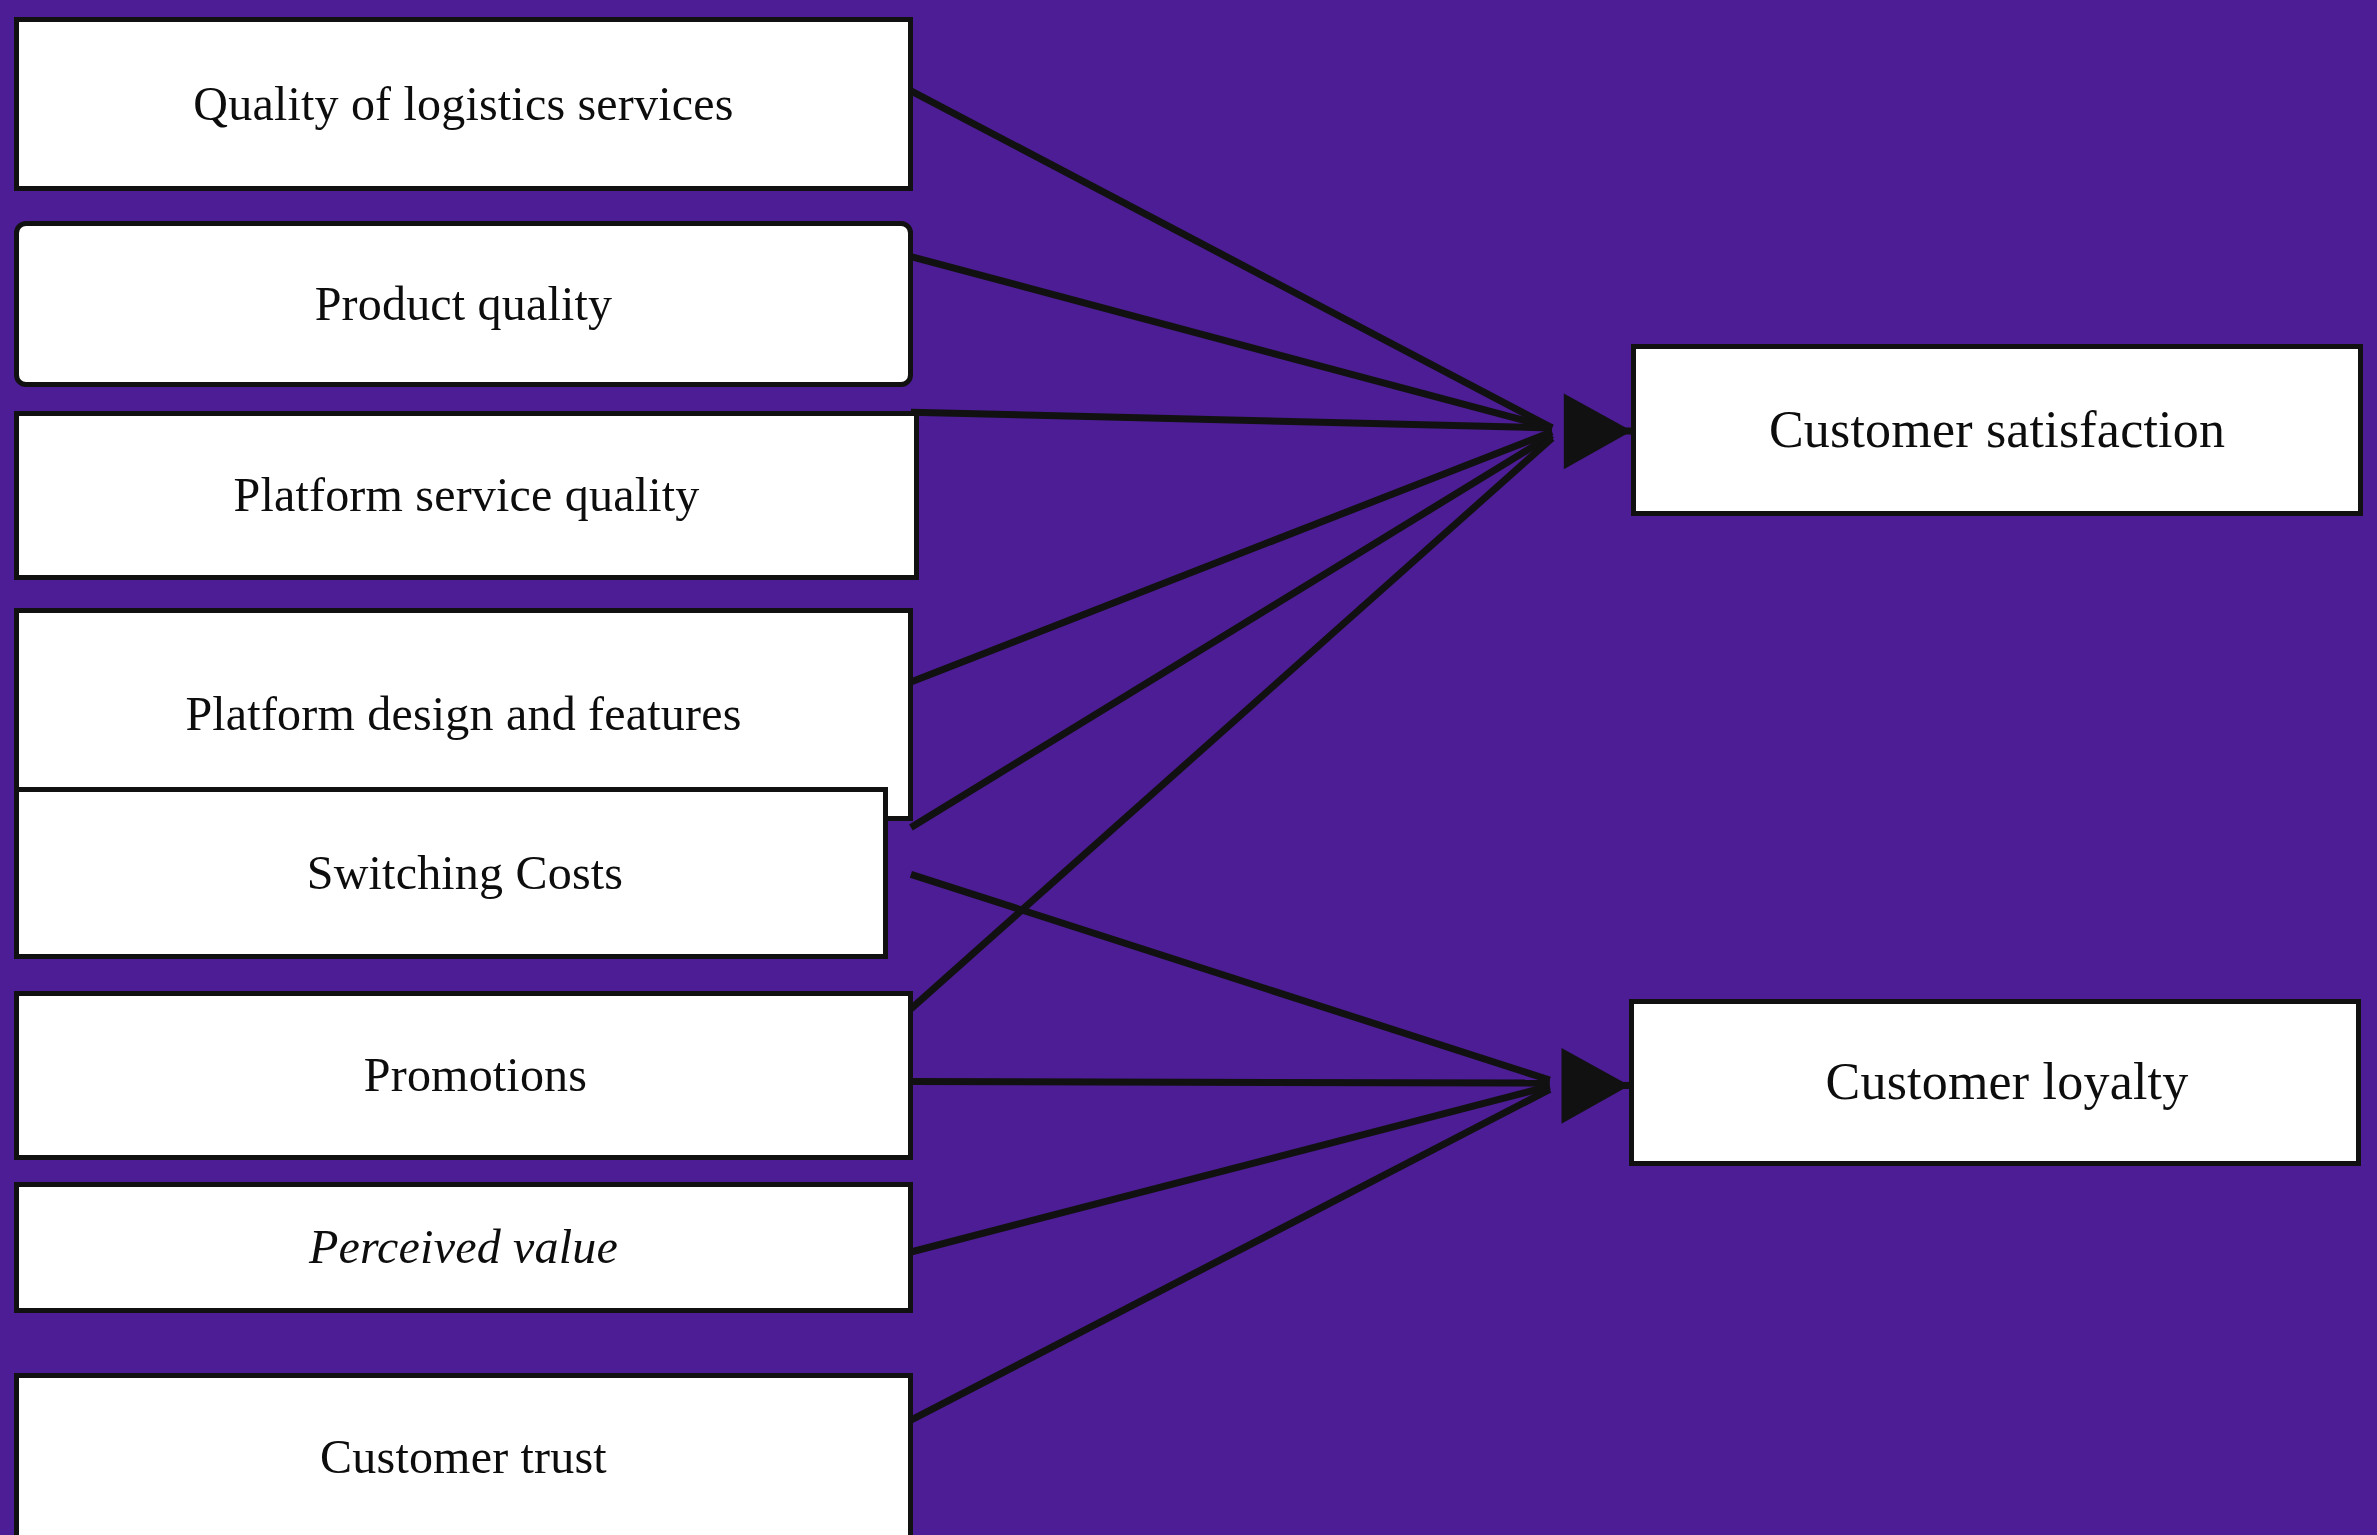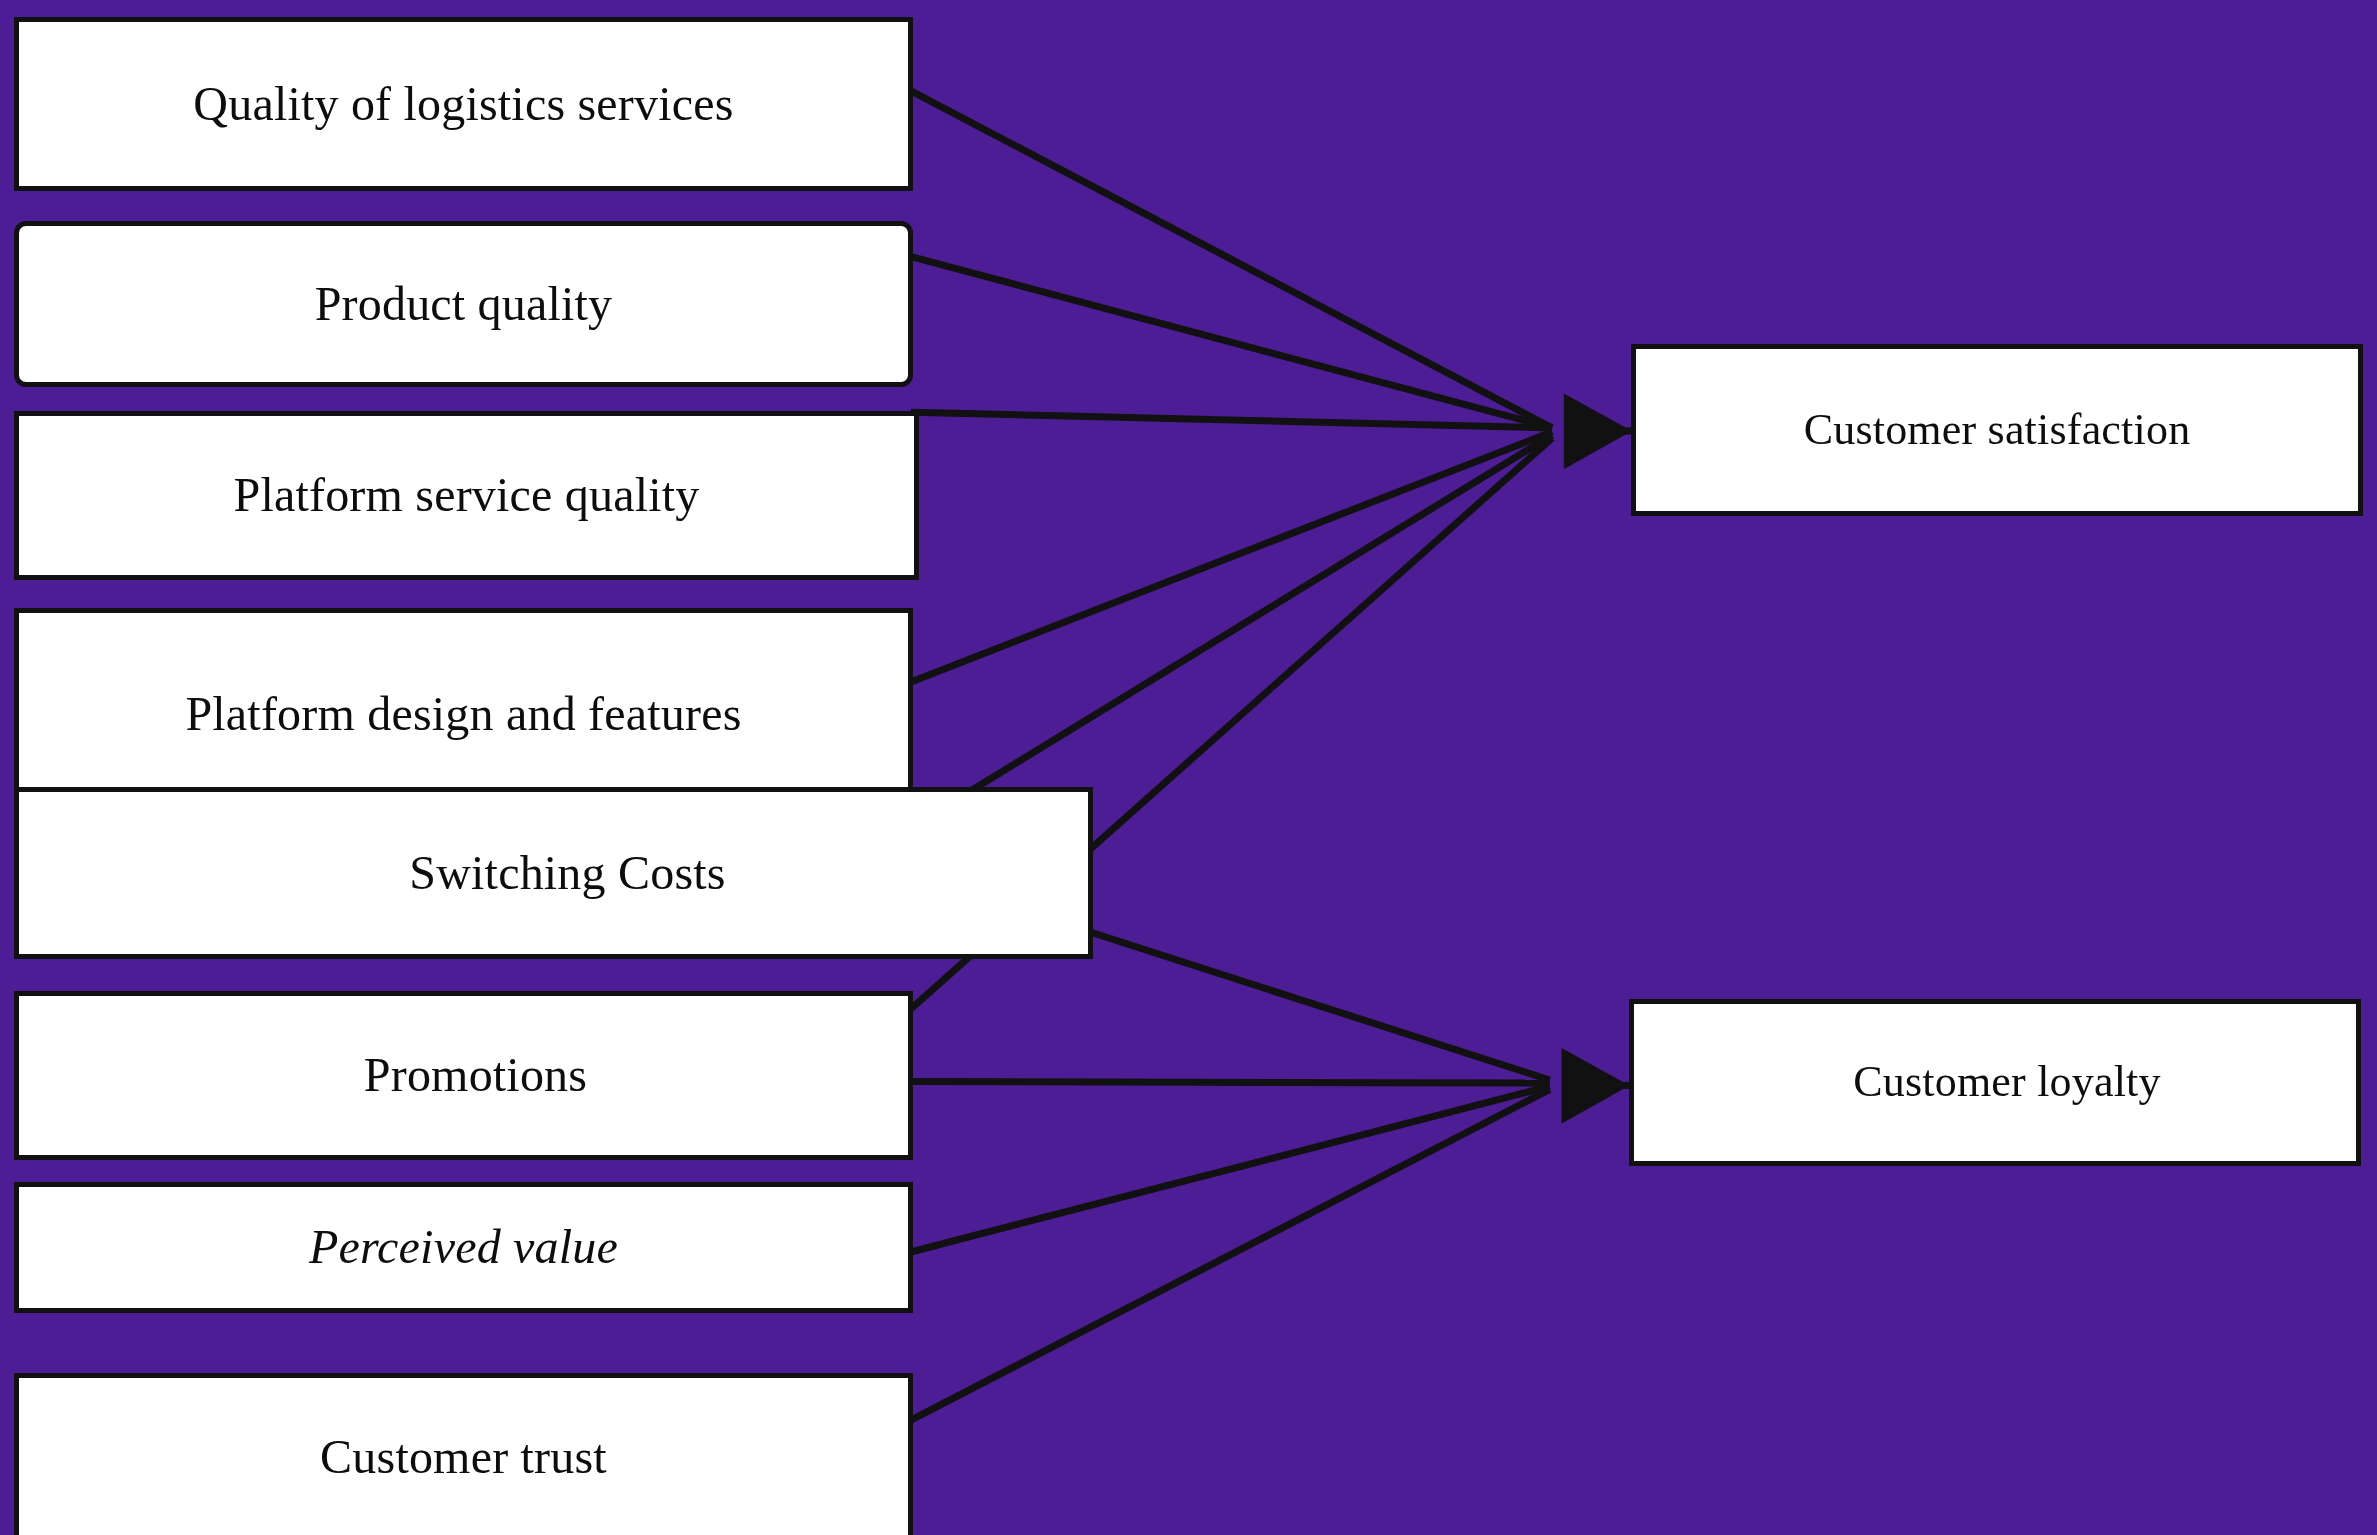"Customer satisfaction" .node.outcome .label { font-size: 44px -> 52px }
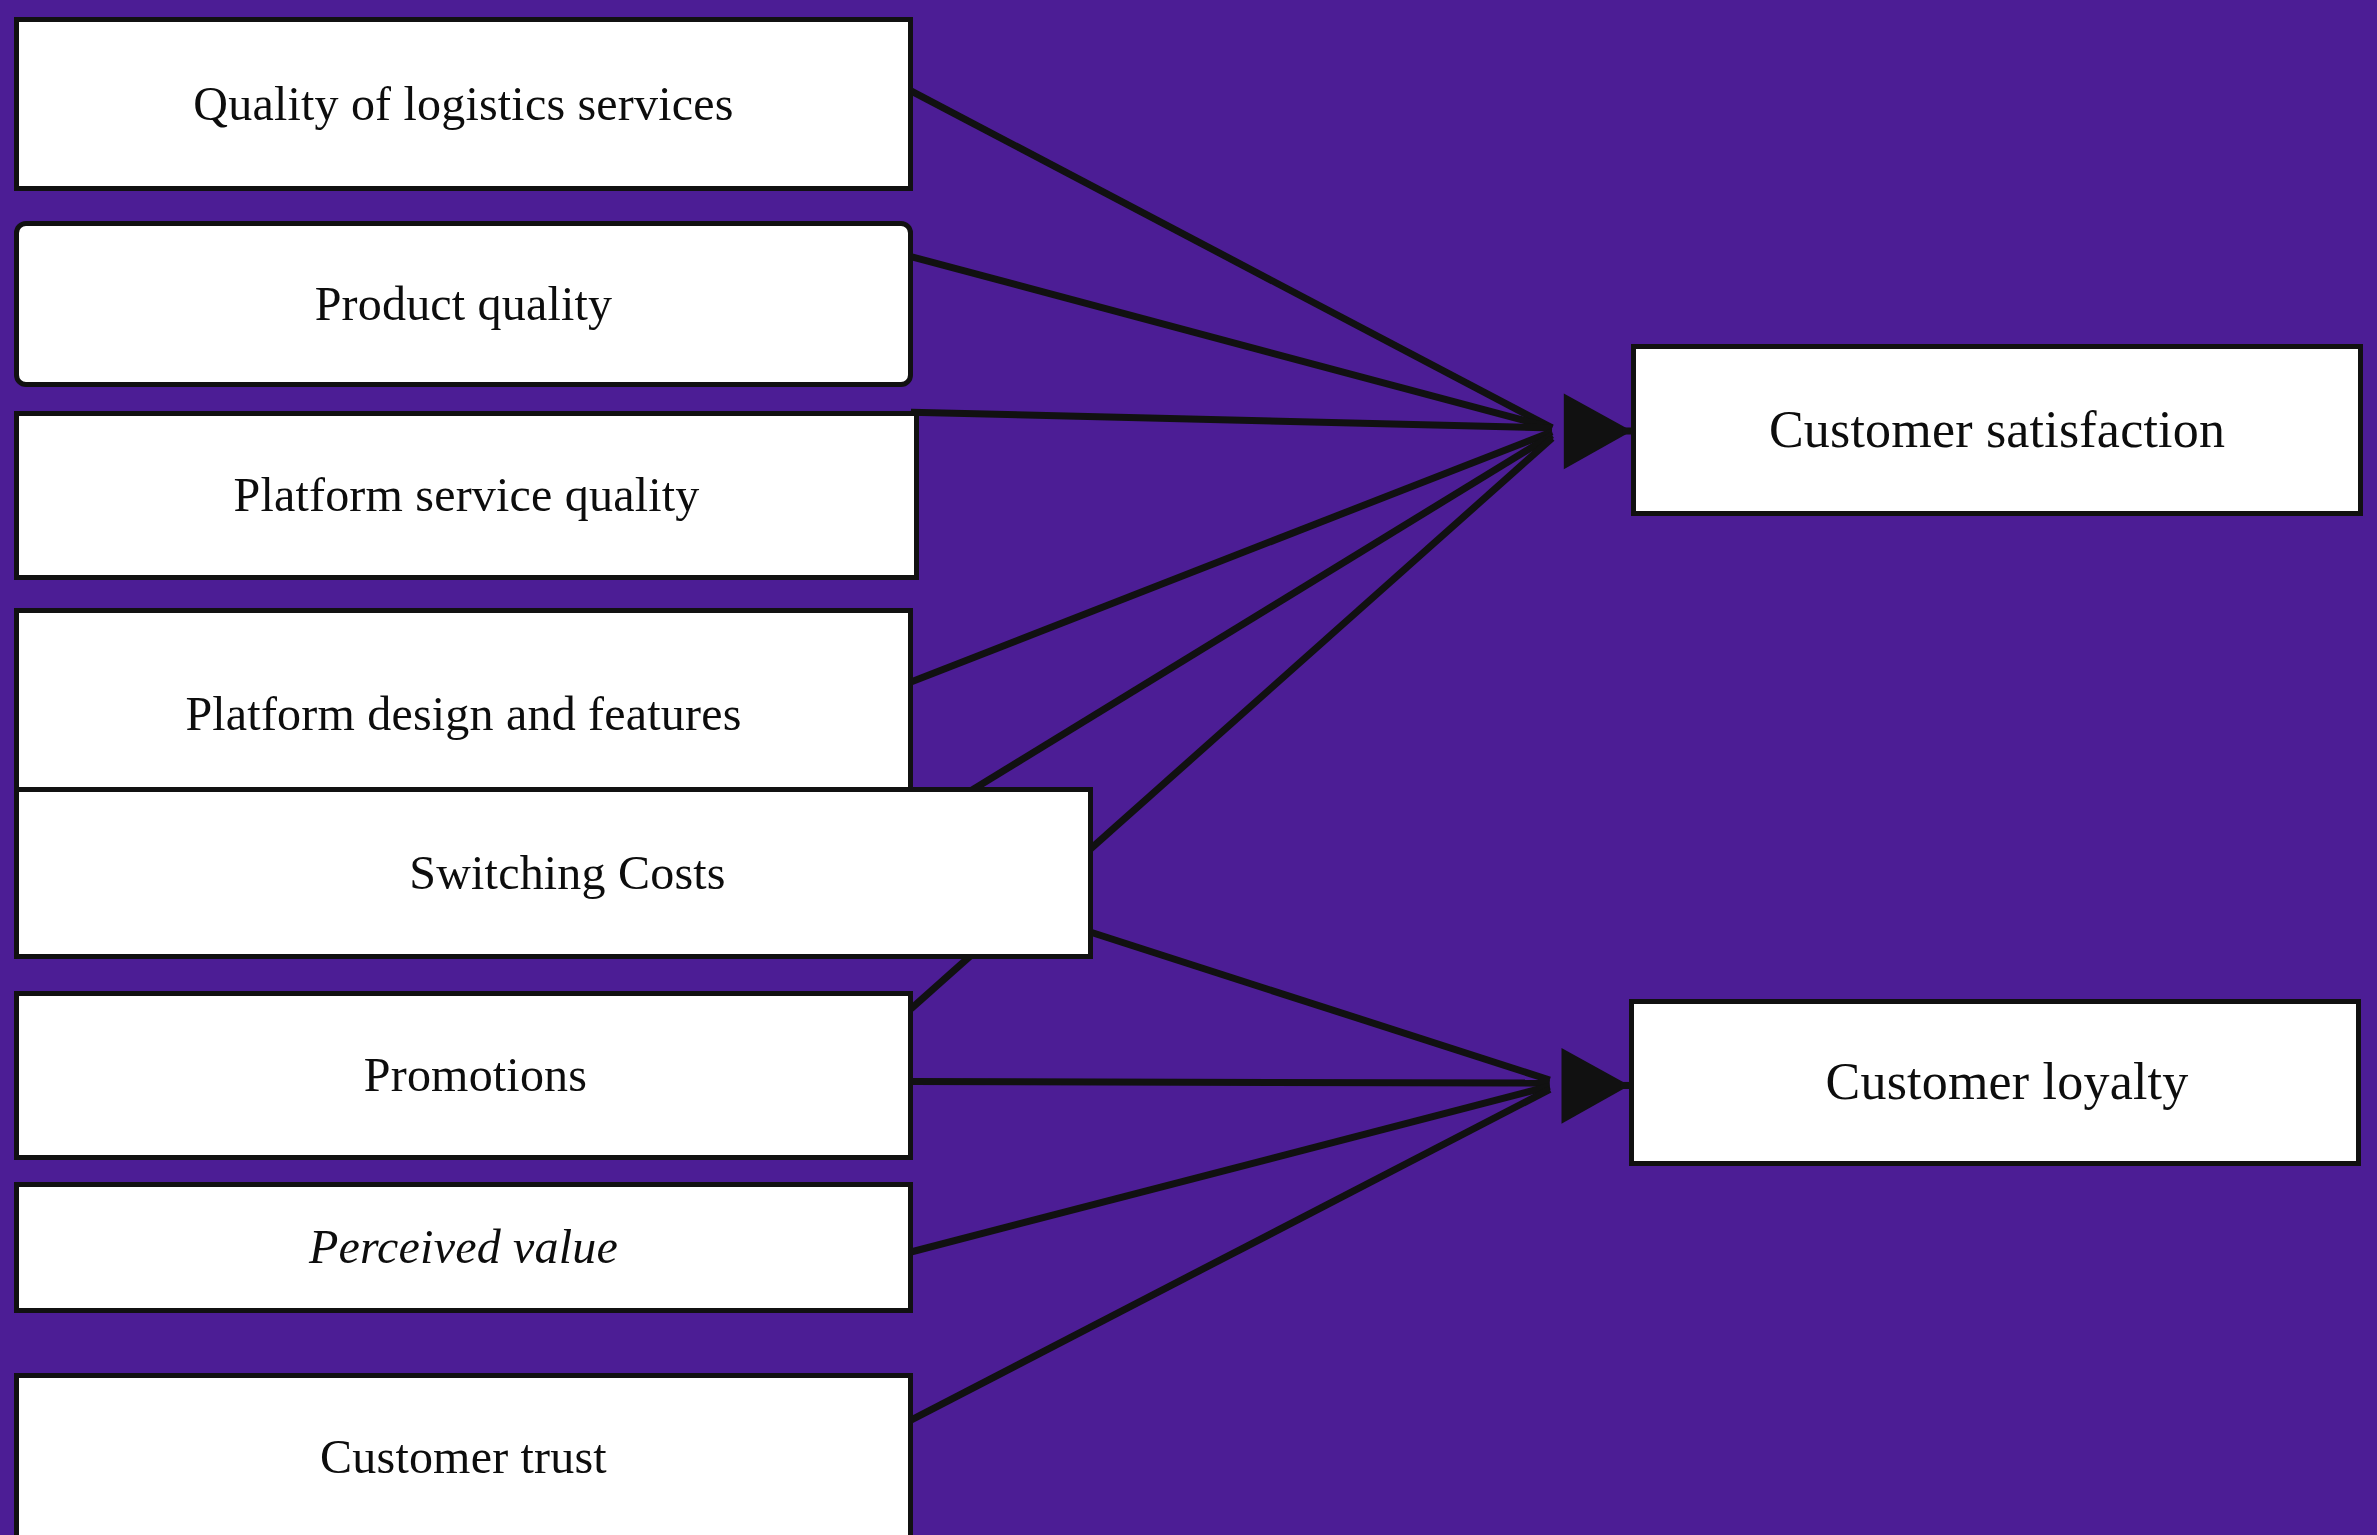"Switching Costs" div.node { width: 1079px -> 874px }
